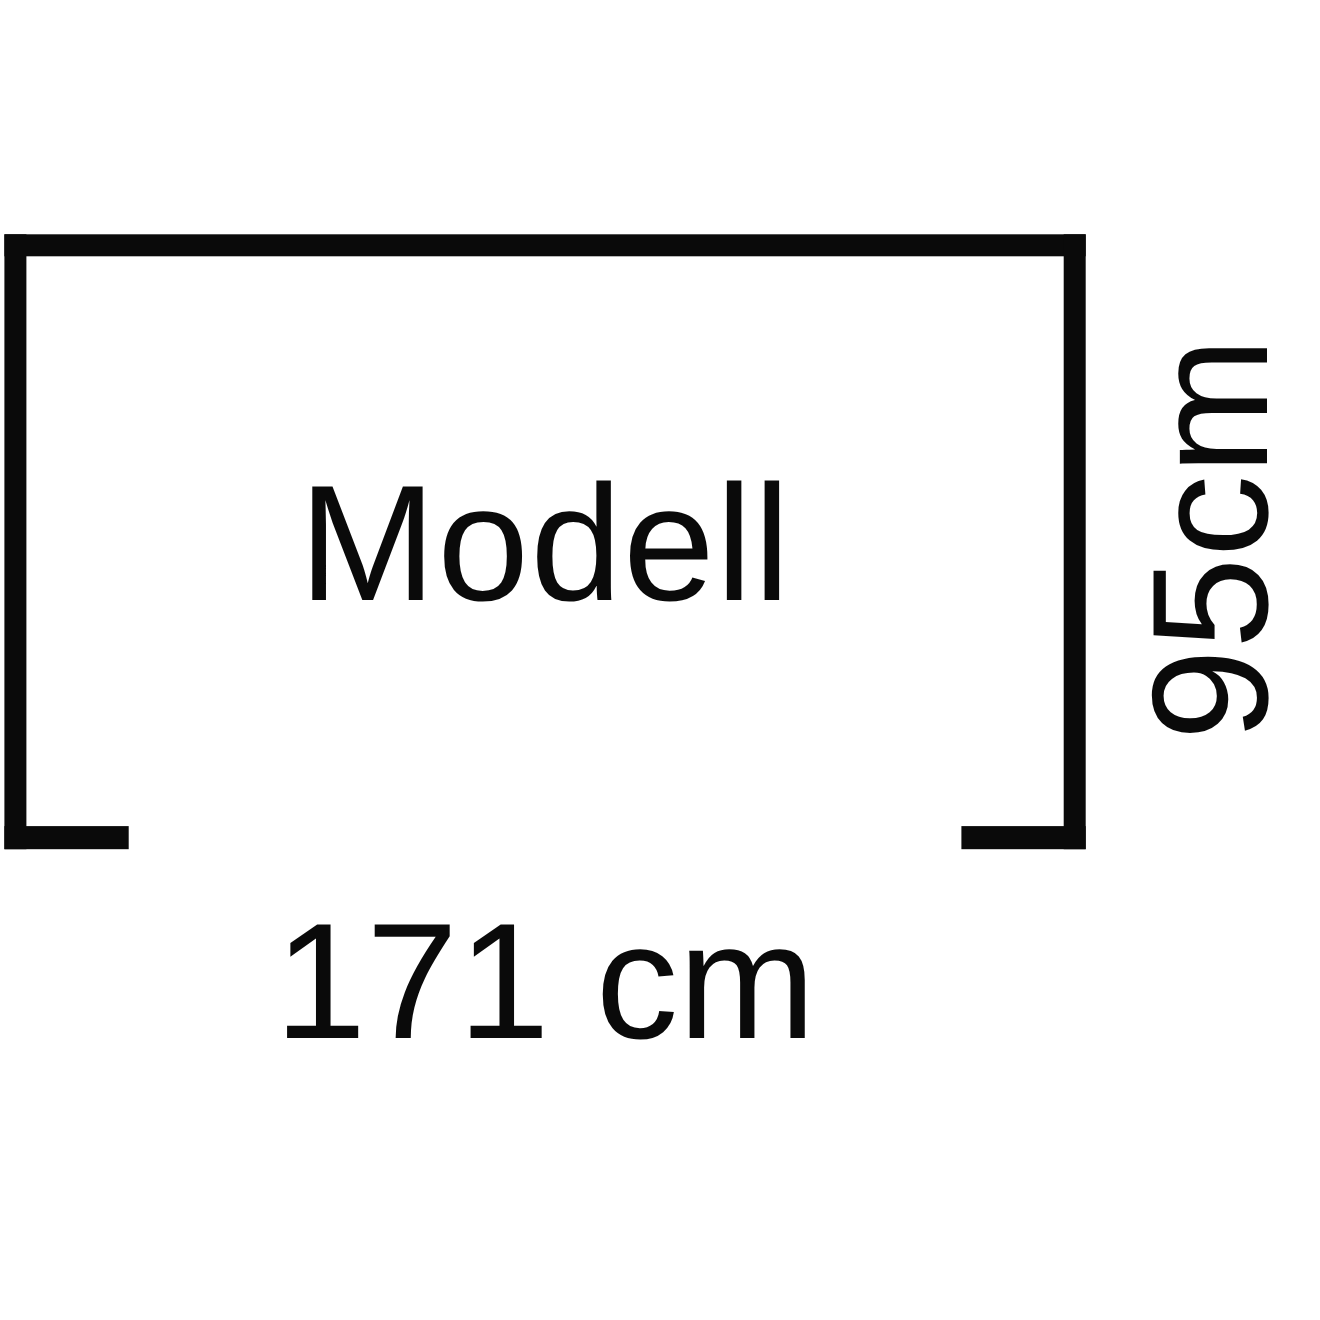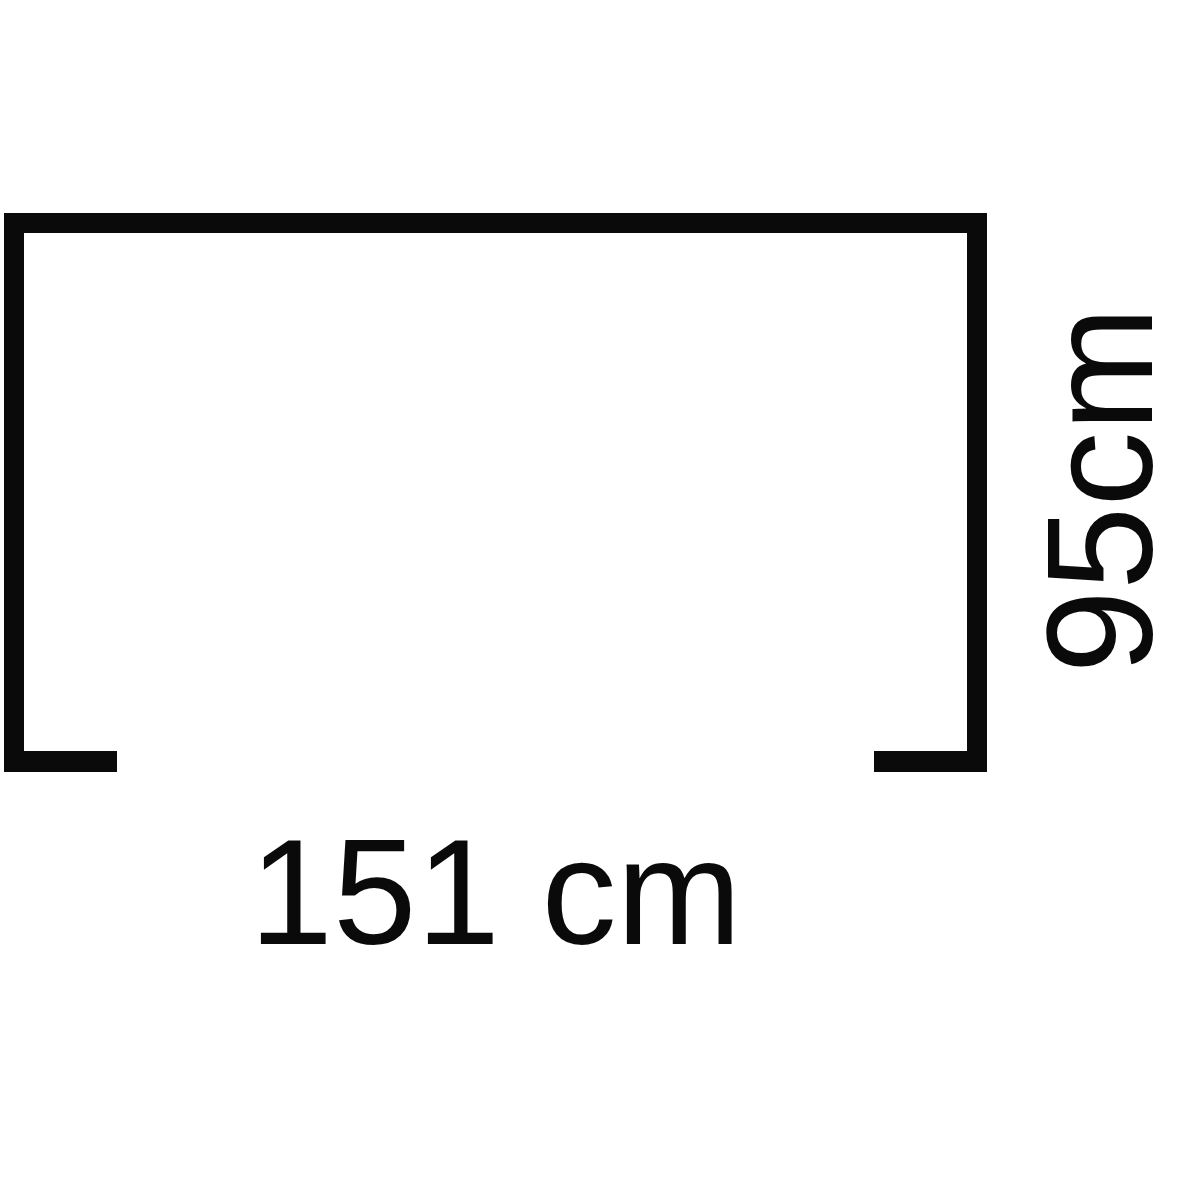"Modell" div.line { html: none -> <div>Modell</div> }
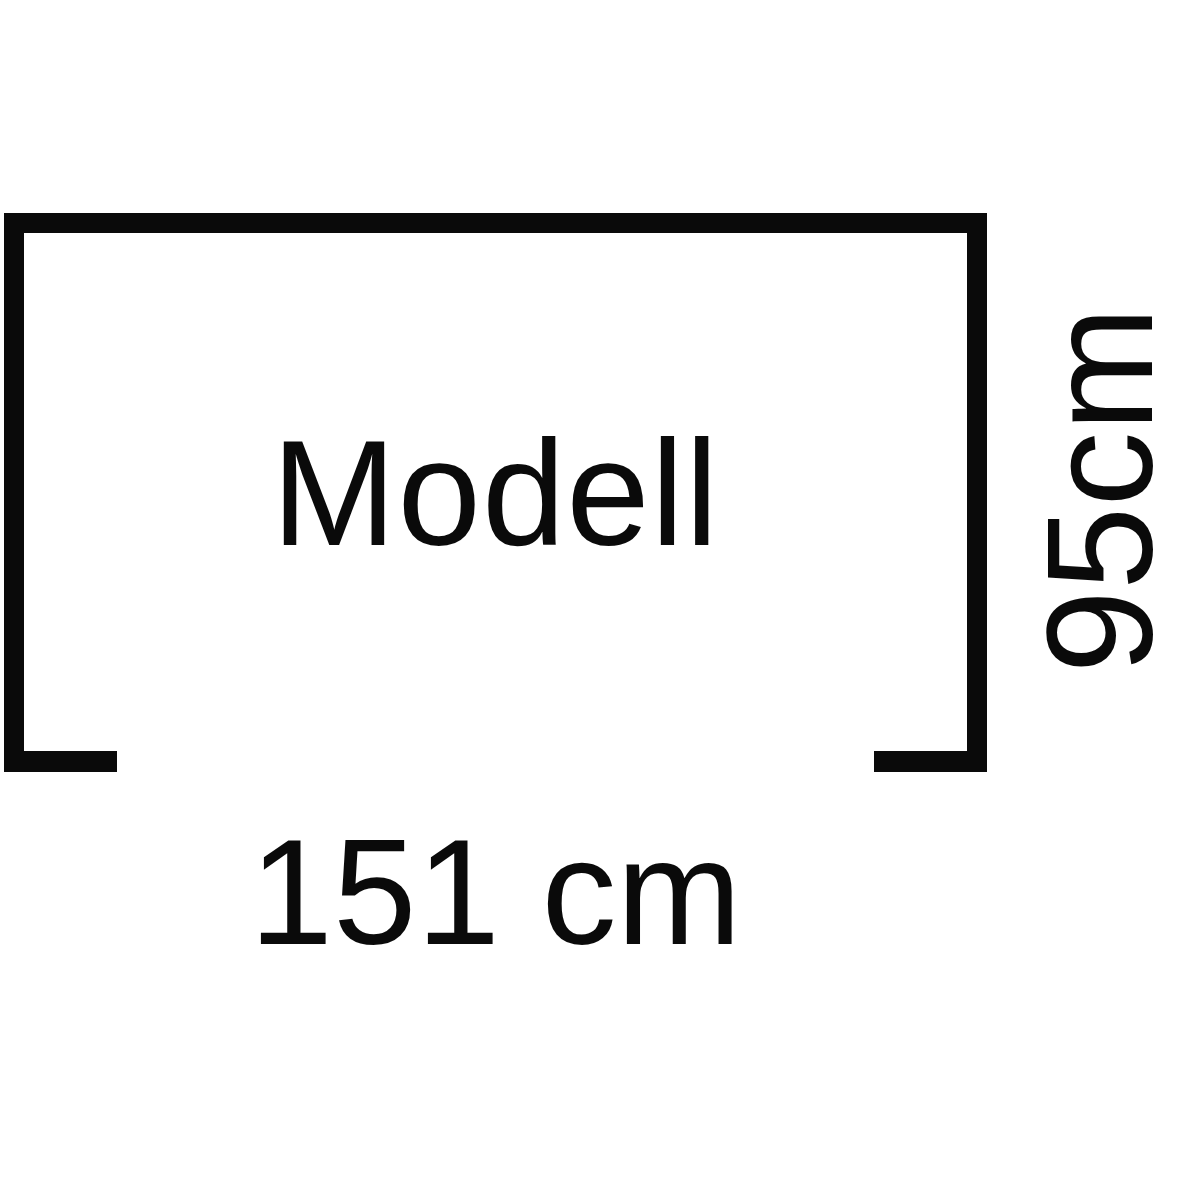"151 cm" div.width-label { text: 151 -> 171 }
